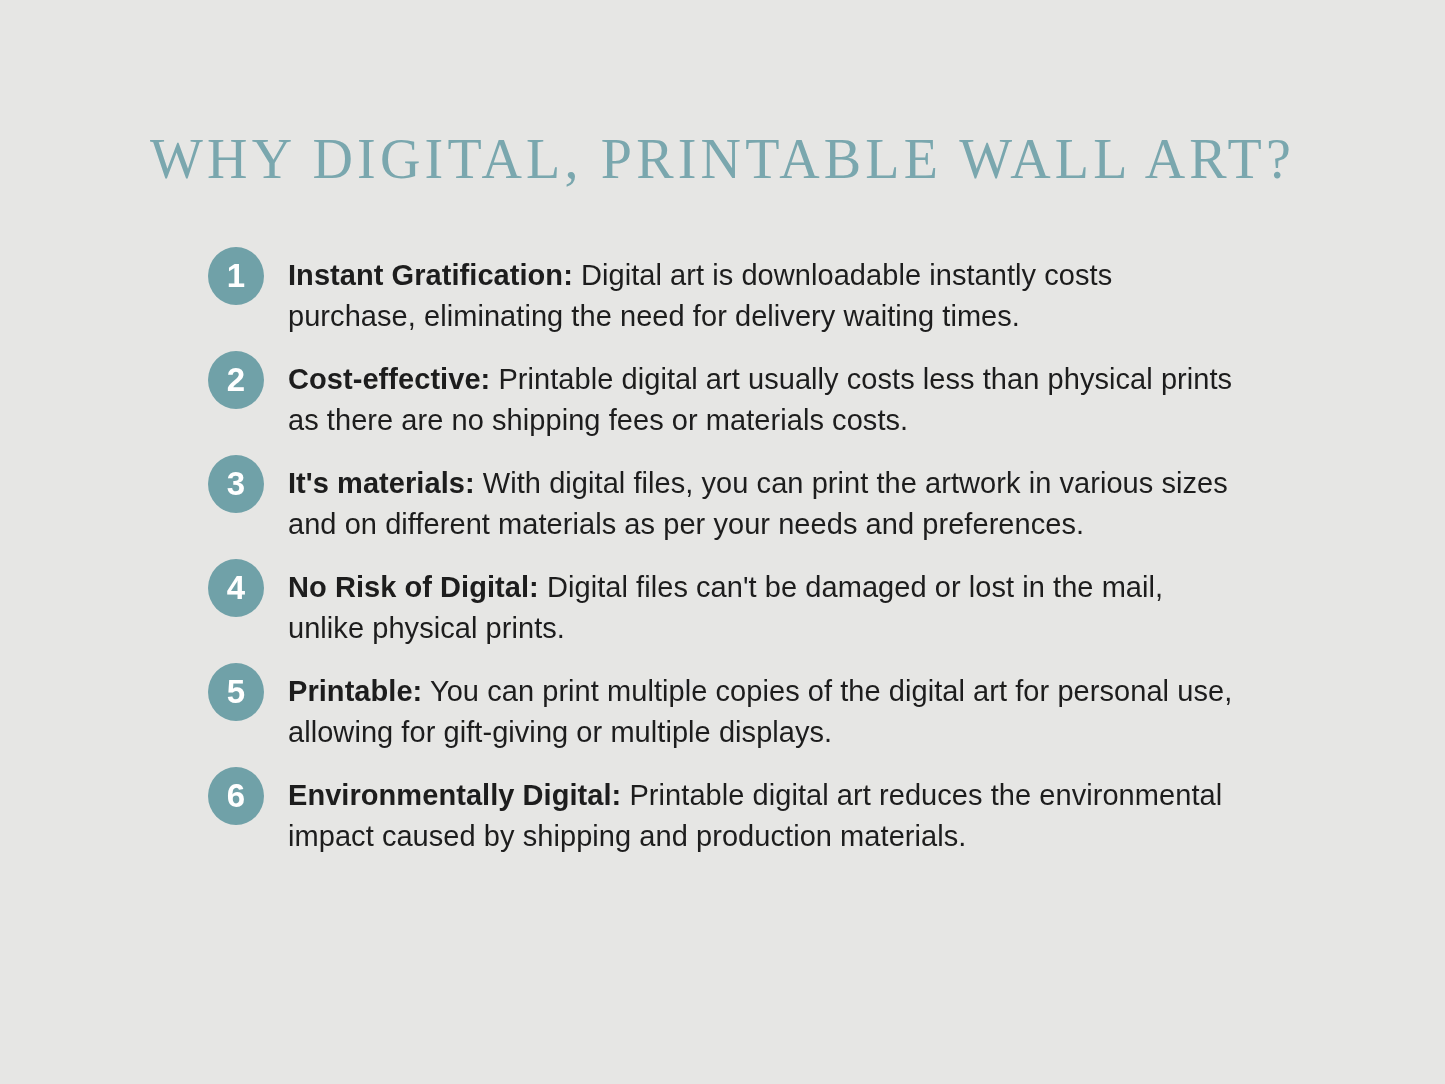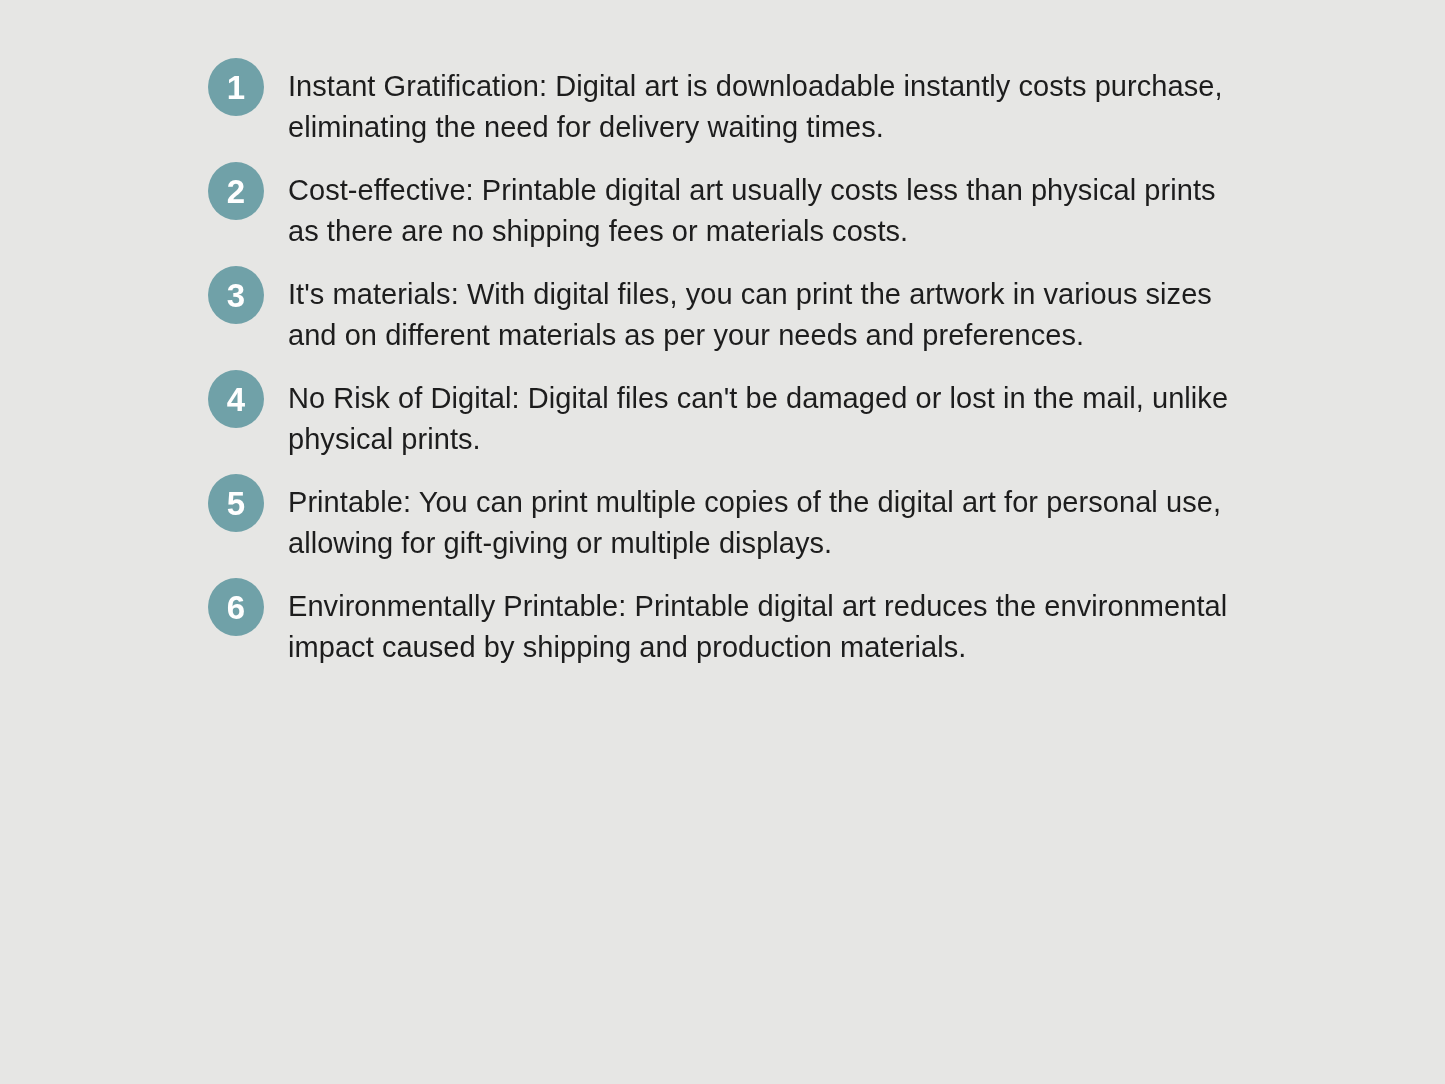"WHY DIGITAL, PRINTABLE WALL ART?" h1.title { html: none -> <h1>WHY DIGITAL, PRINTABLE WALL ART?</h1> }
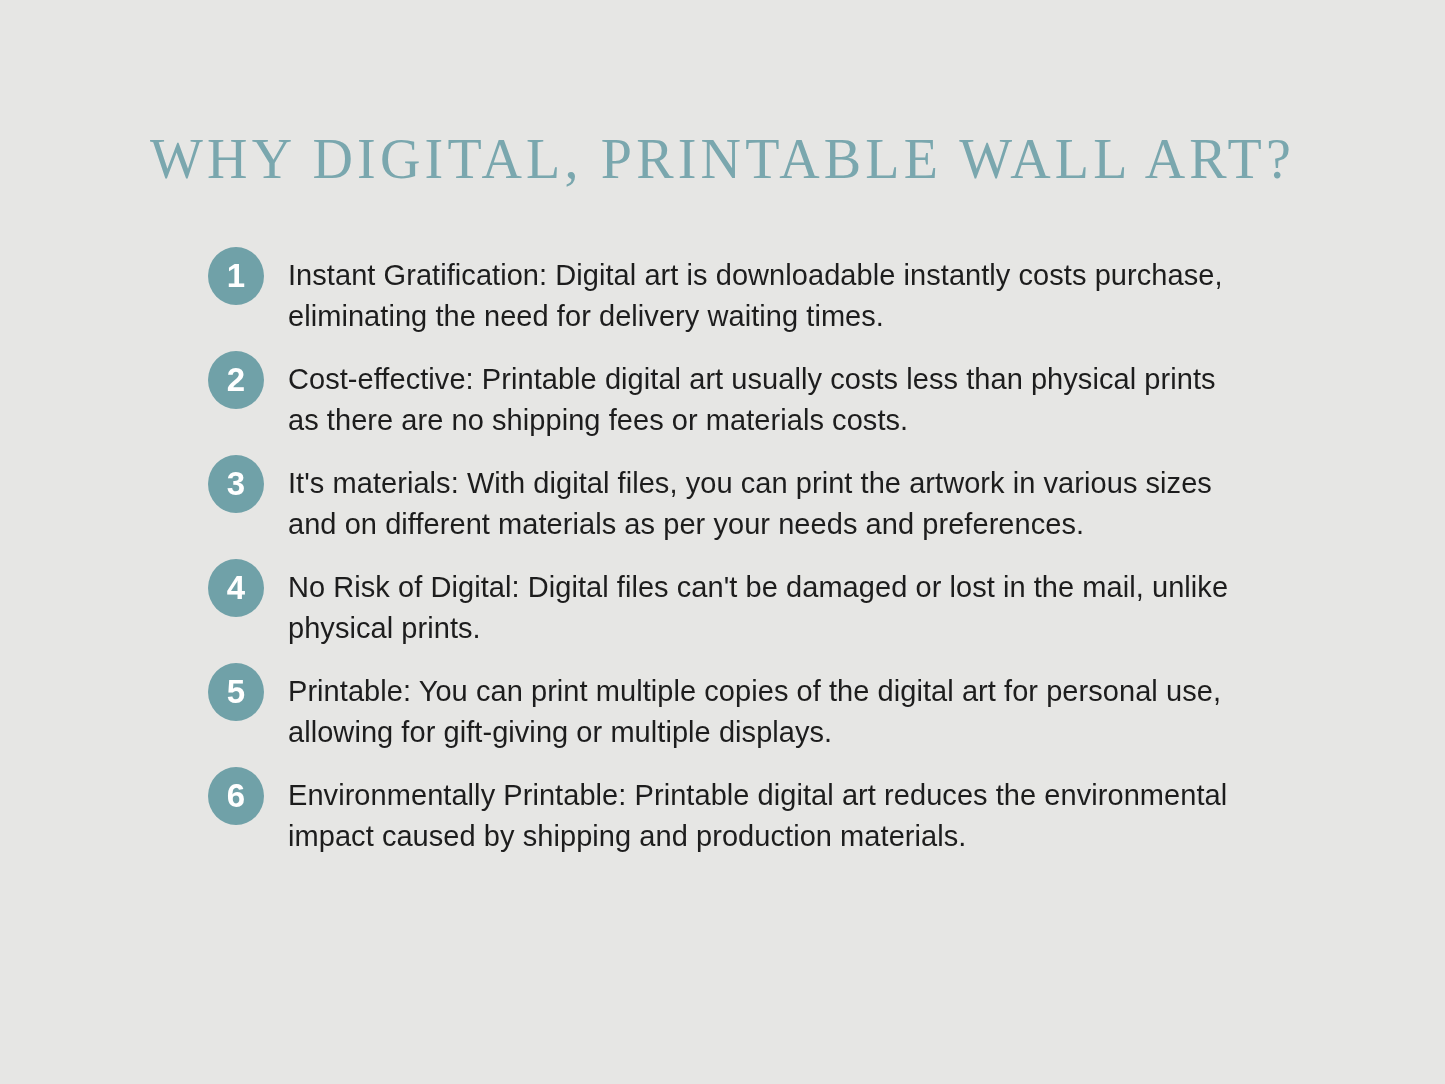"Instant Gratification:" .item-text b { font-weight: 400 -> 700 }
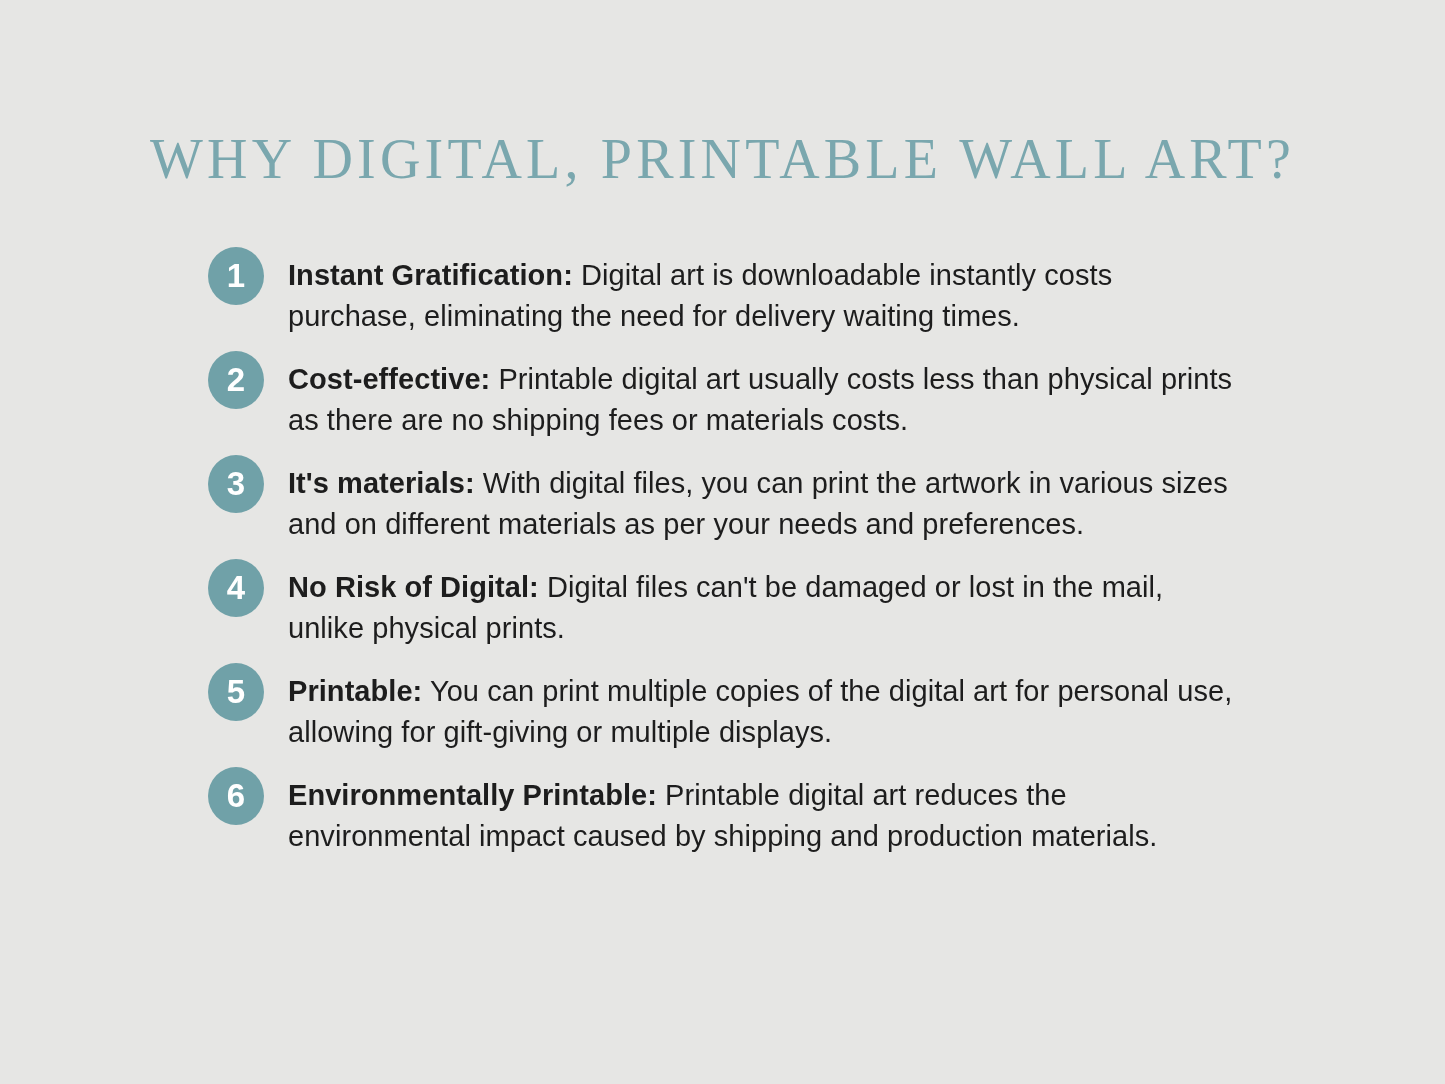"Environmentally Printable:" b { text: Printable -> Digital }
